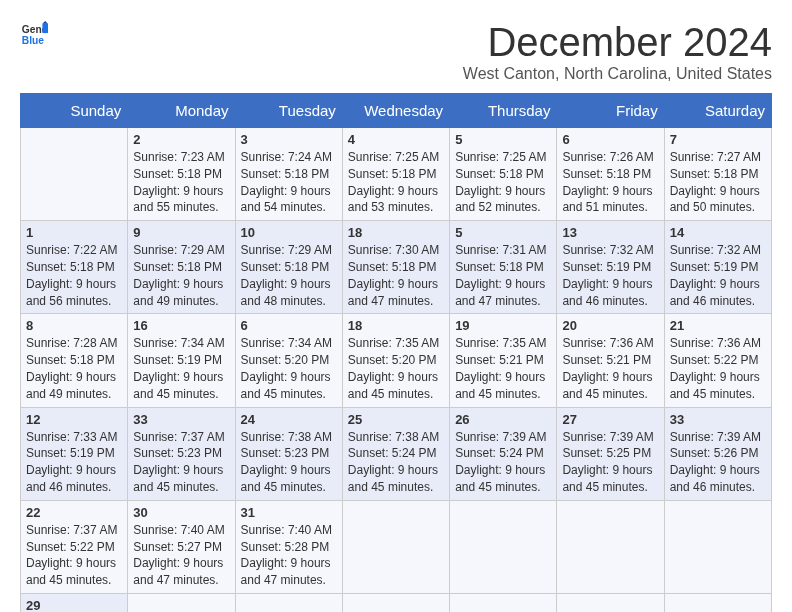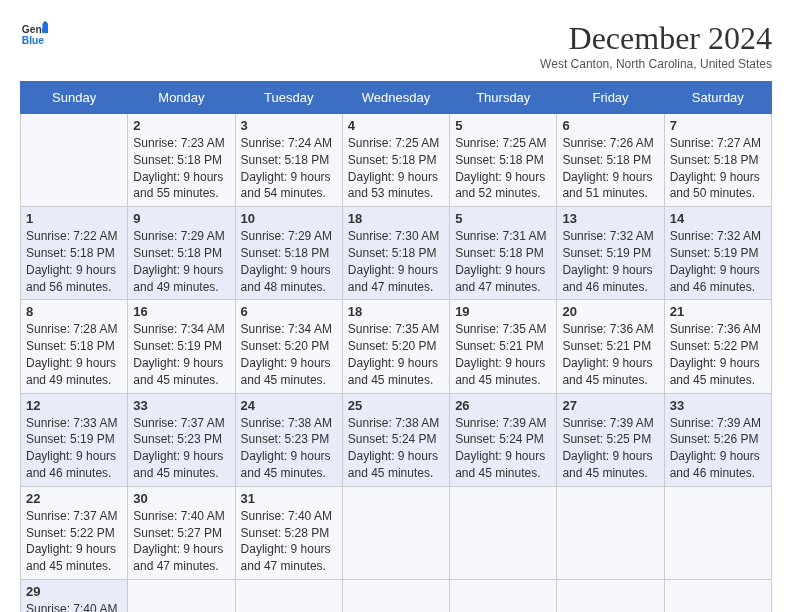"December 2024" .main-title { font-family: Liberation Serif, serif -> none; font-size: 32px -> 40px }
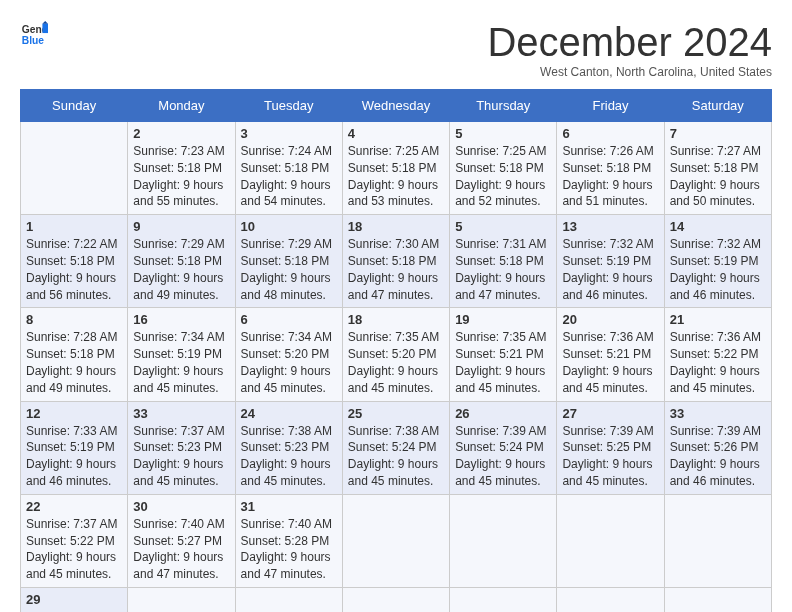"West Canton, North Carolina, United" .subtitle { font-size: 12px -> 16px }
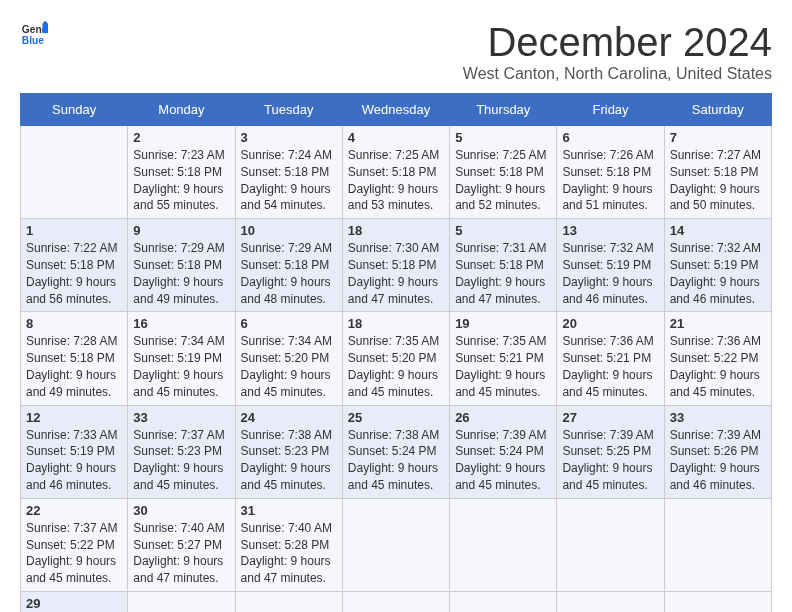"Sunday" .calendar thead tr th { font-size: 13px -> 15px; text-align: center -> right }
